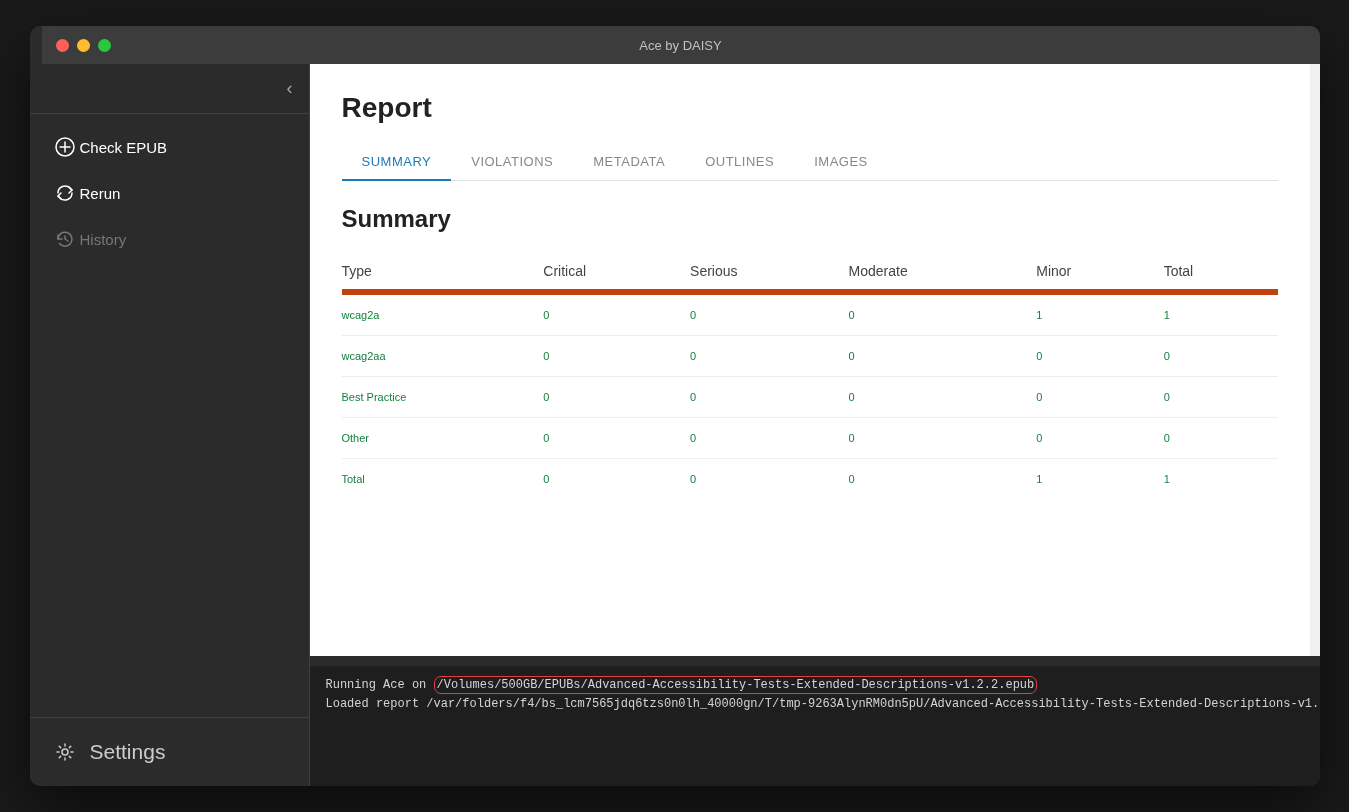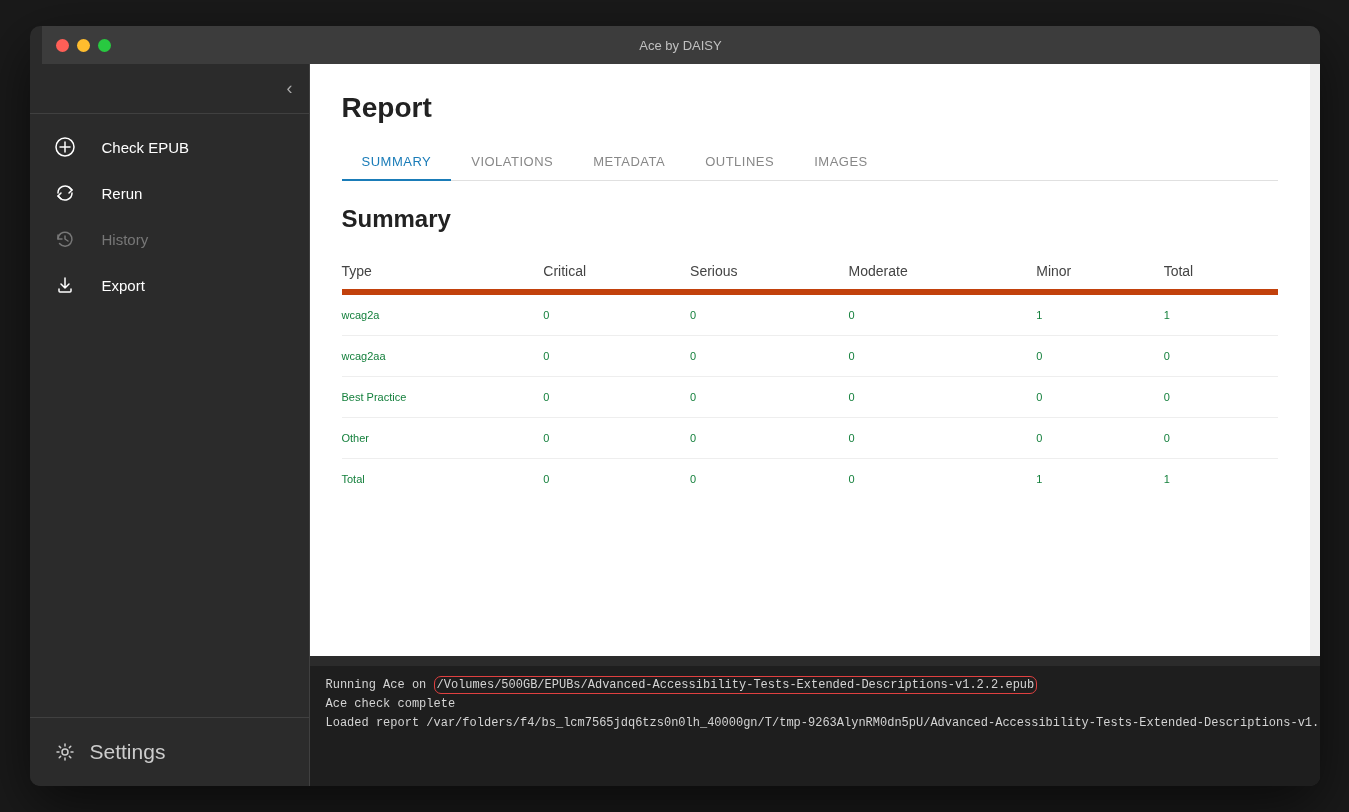"Check EPUB" .sidebar-item { gap: 26px -> 4px }
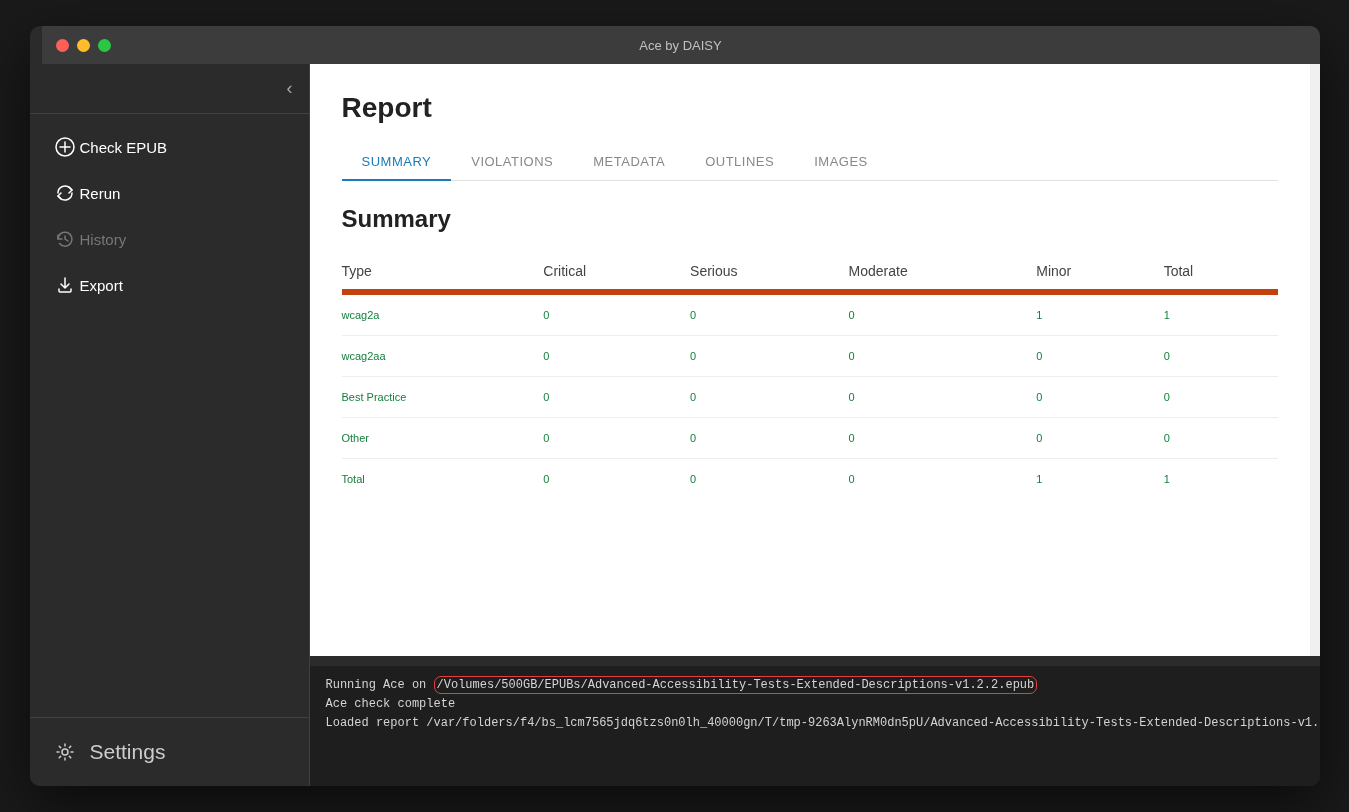"Export" div.sidebar-item { html: <div> <span> <svg> <path></path> <path></path> </svg> </span> <span>Export</span> </div> -> none }
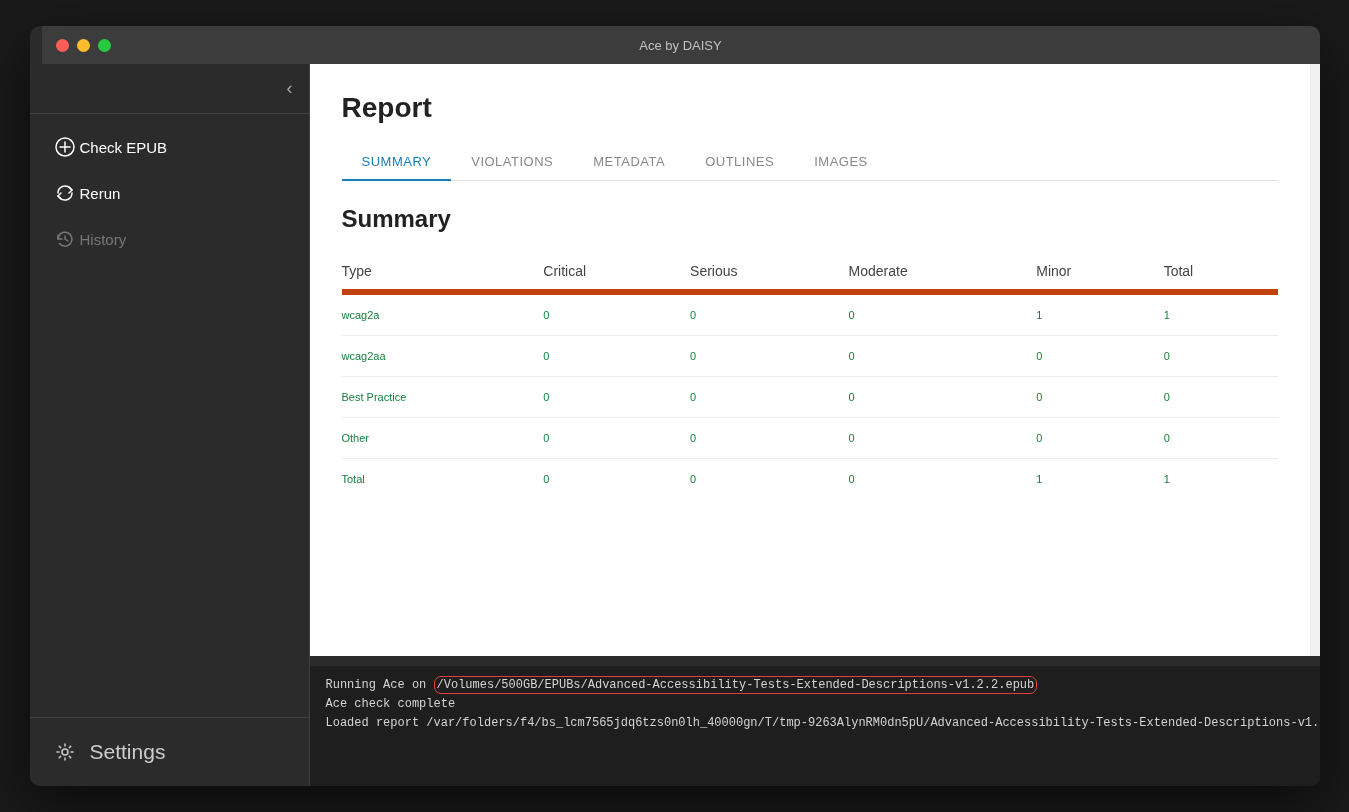"Ace check complete" div.console-line { html: <div> <span>Ace check complete</span> </div> -> none }
